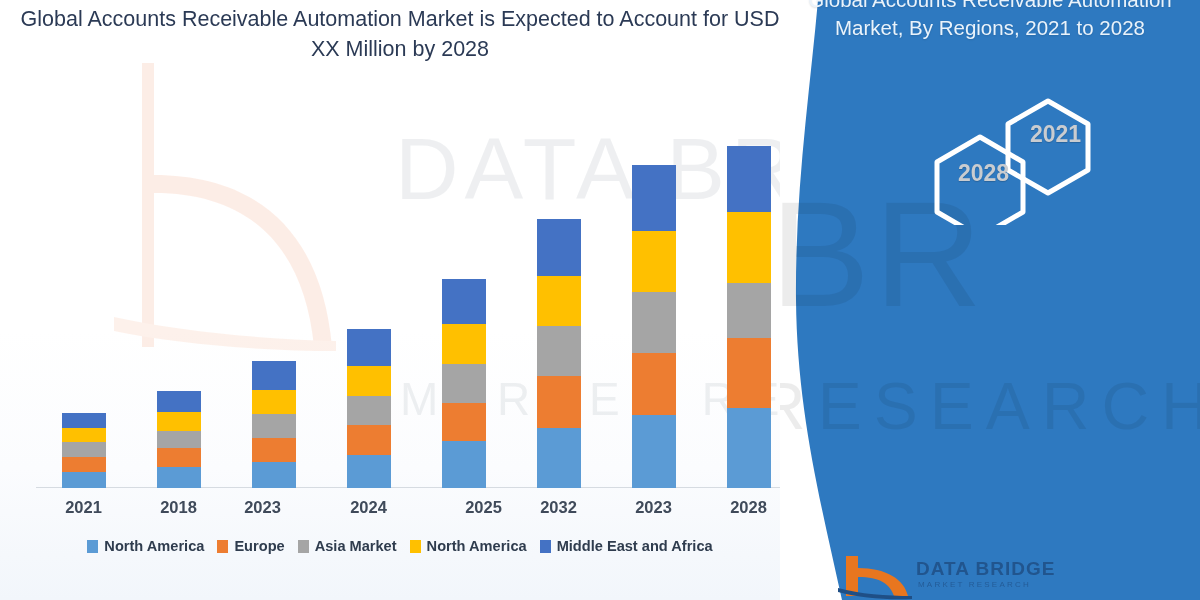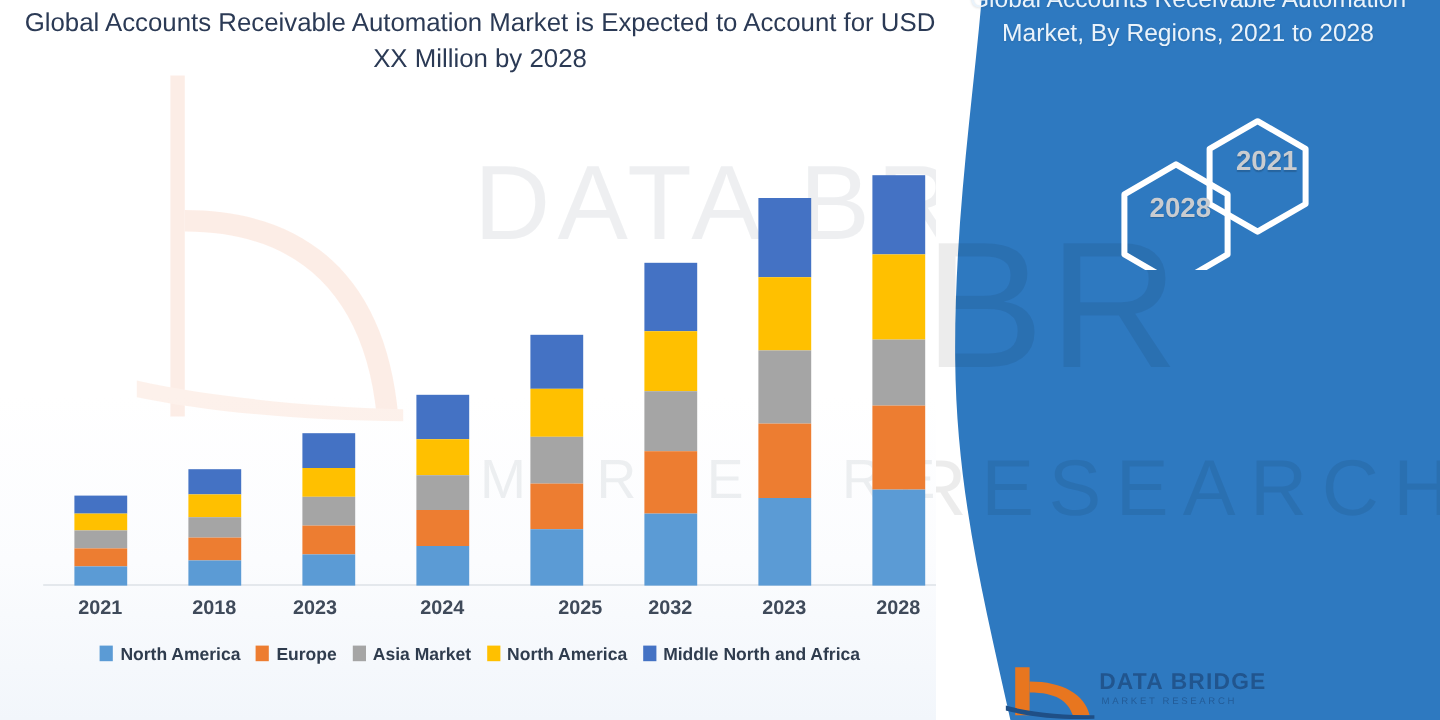"North America" .legend-item { align-items: flex-start -> center }
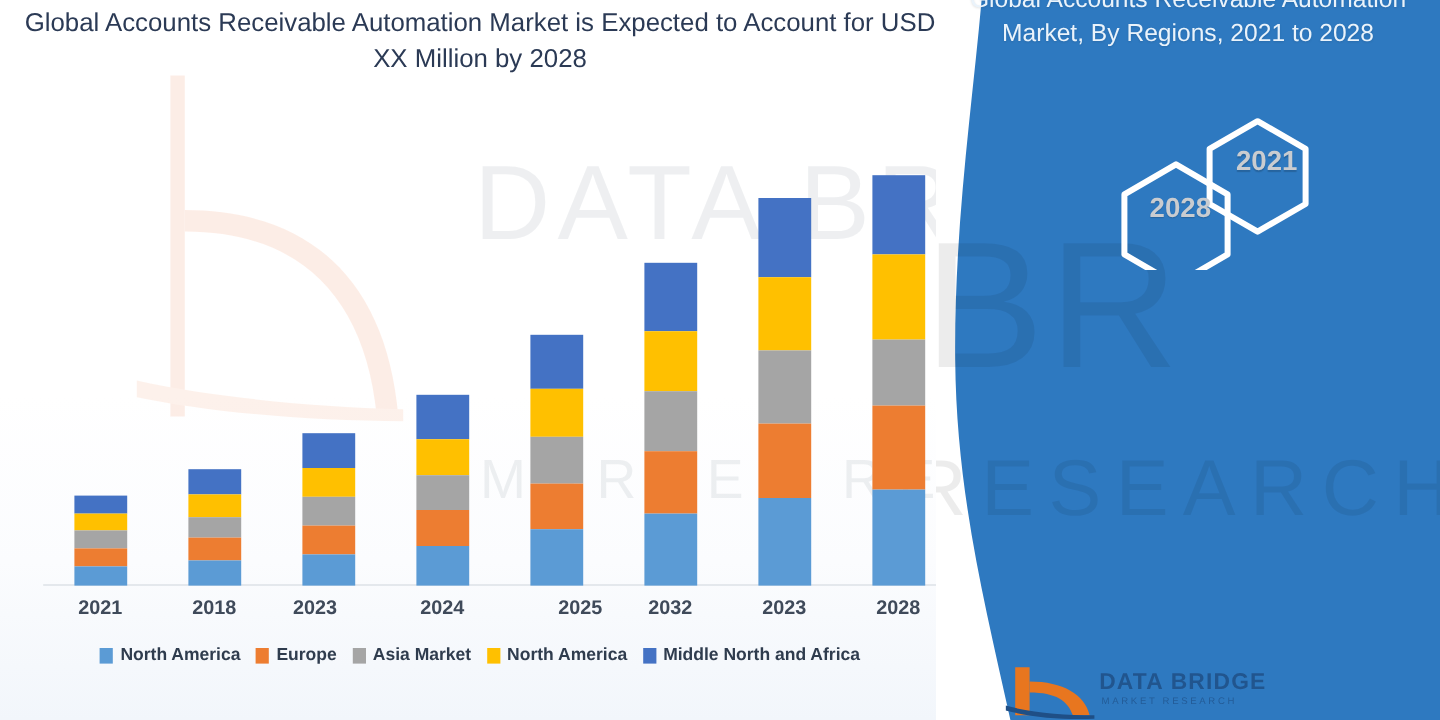"Middle North and Africa" span.legend-label { text: North -> East }
